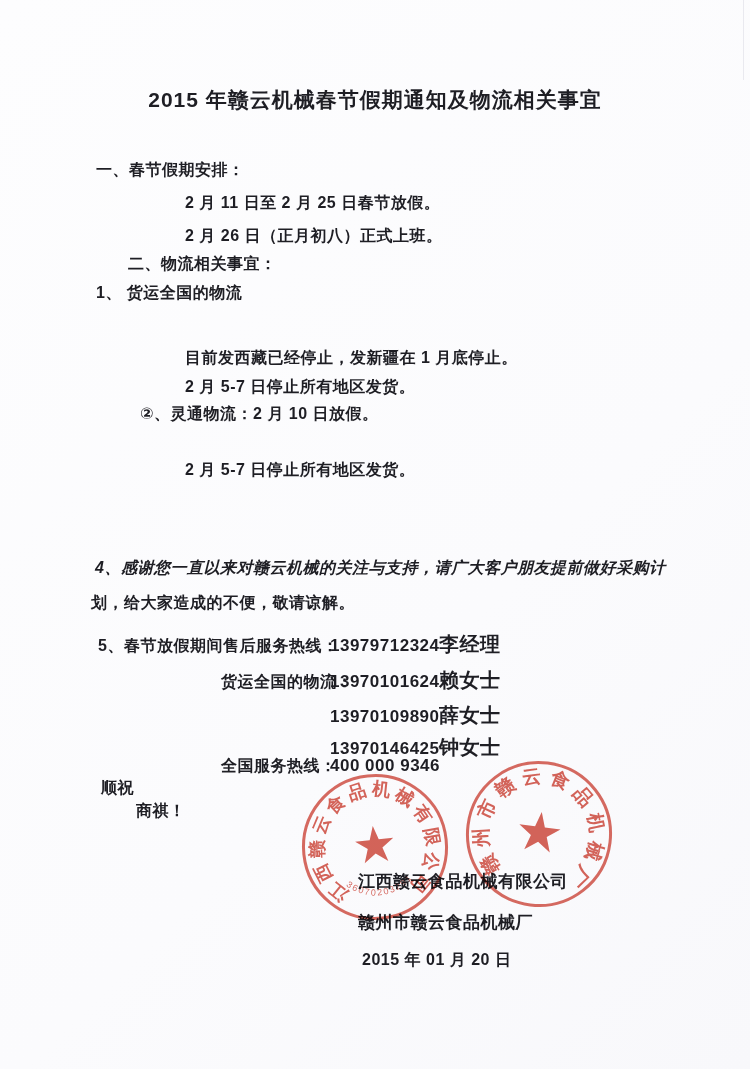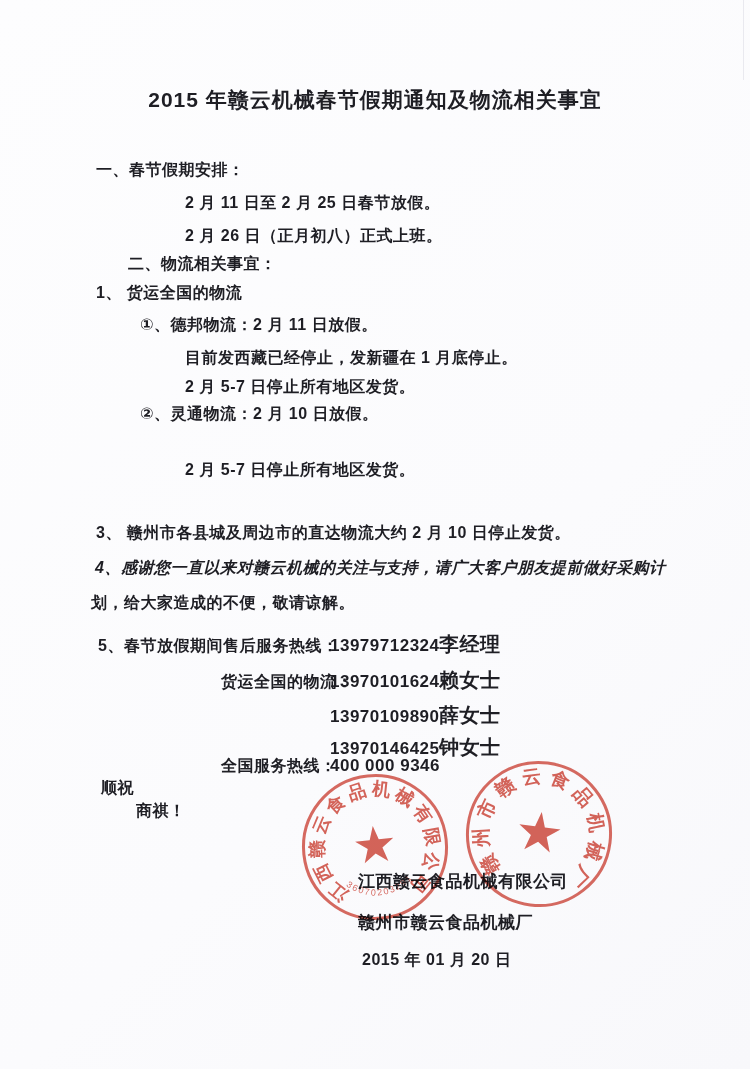"①、德邦物流：2 月 11 日放假。" div.line { html: <div>①、德邦物流：2 月 11 日放假。</div> -> none }
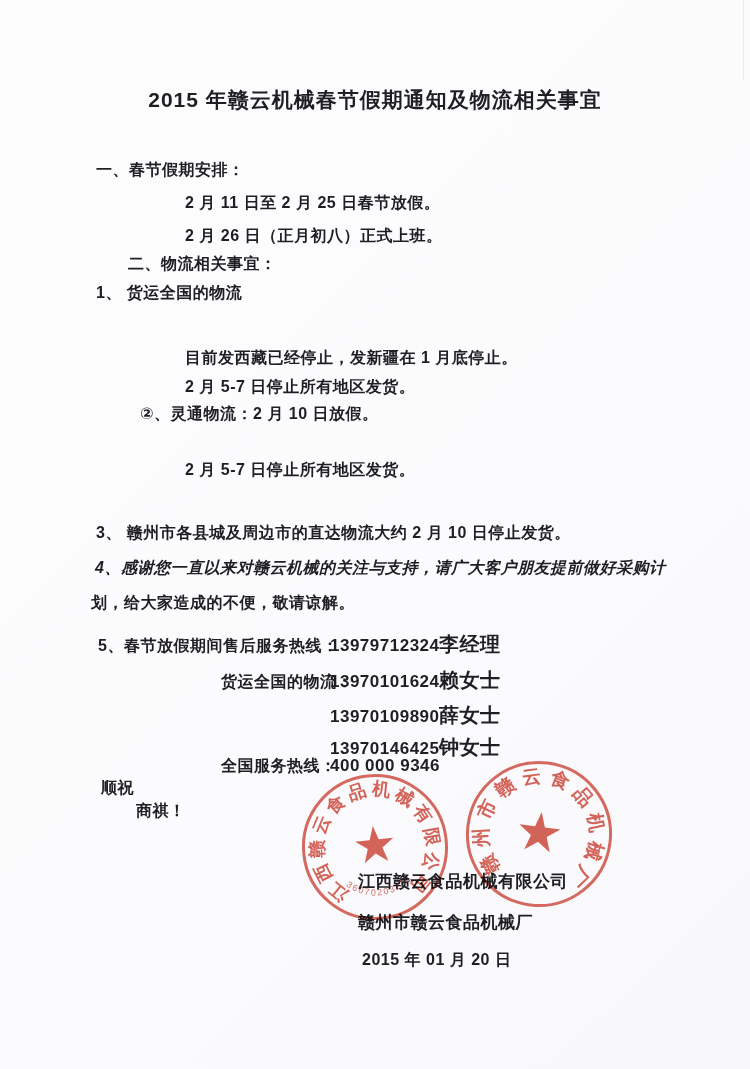"3、 赣州市各县城及周边市的直达物流大约 2 月 10" div.line { html: <div>3、 赣州市各县城及周边市的直达物流大约 2 月 10 日停止发货。</div> -> none }
